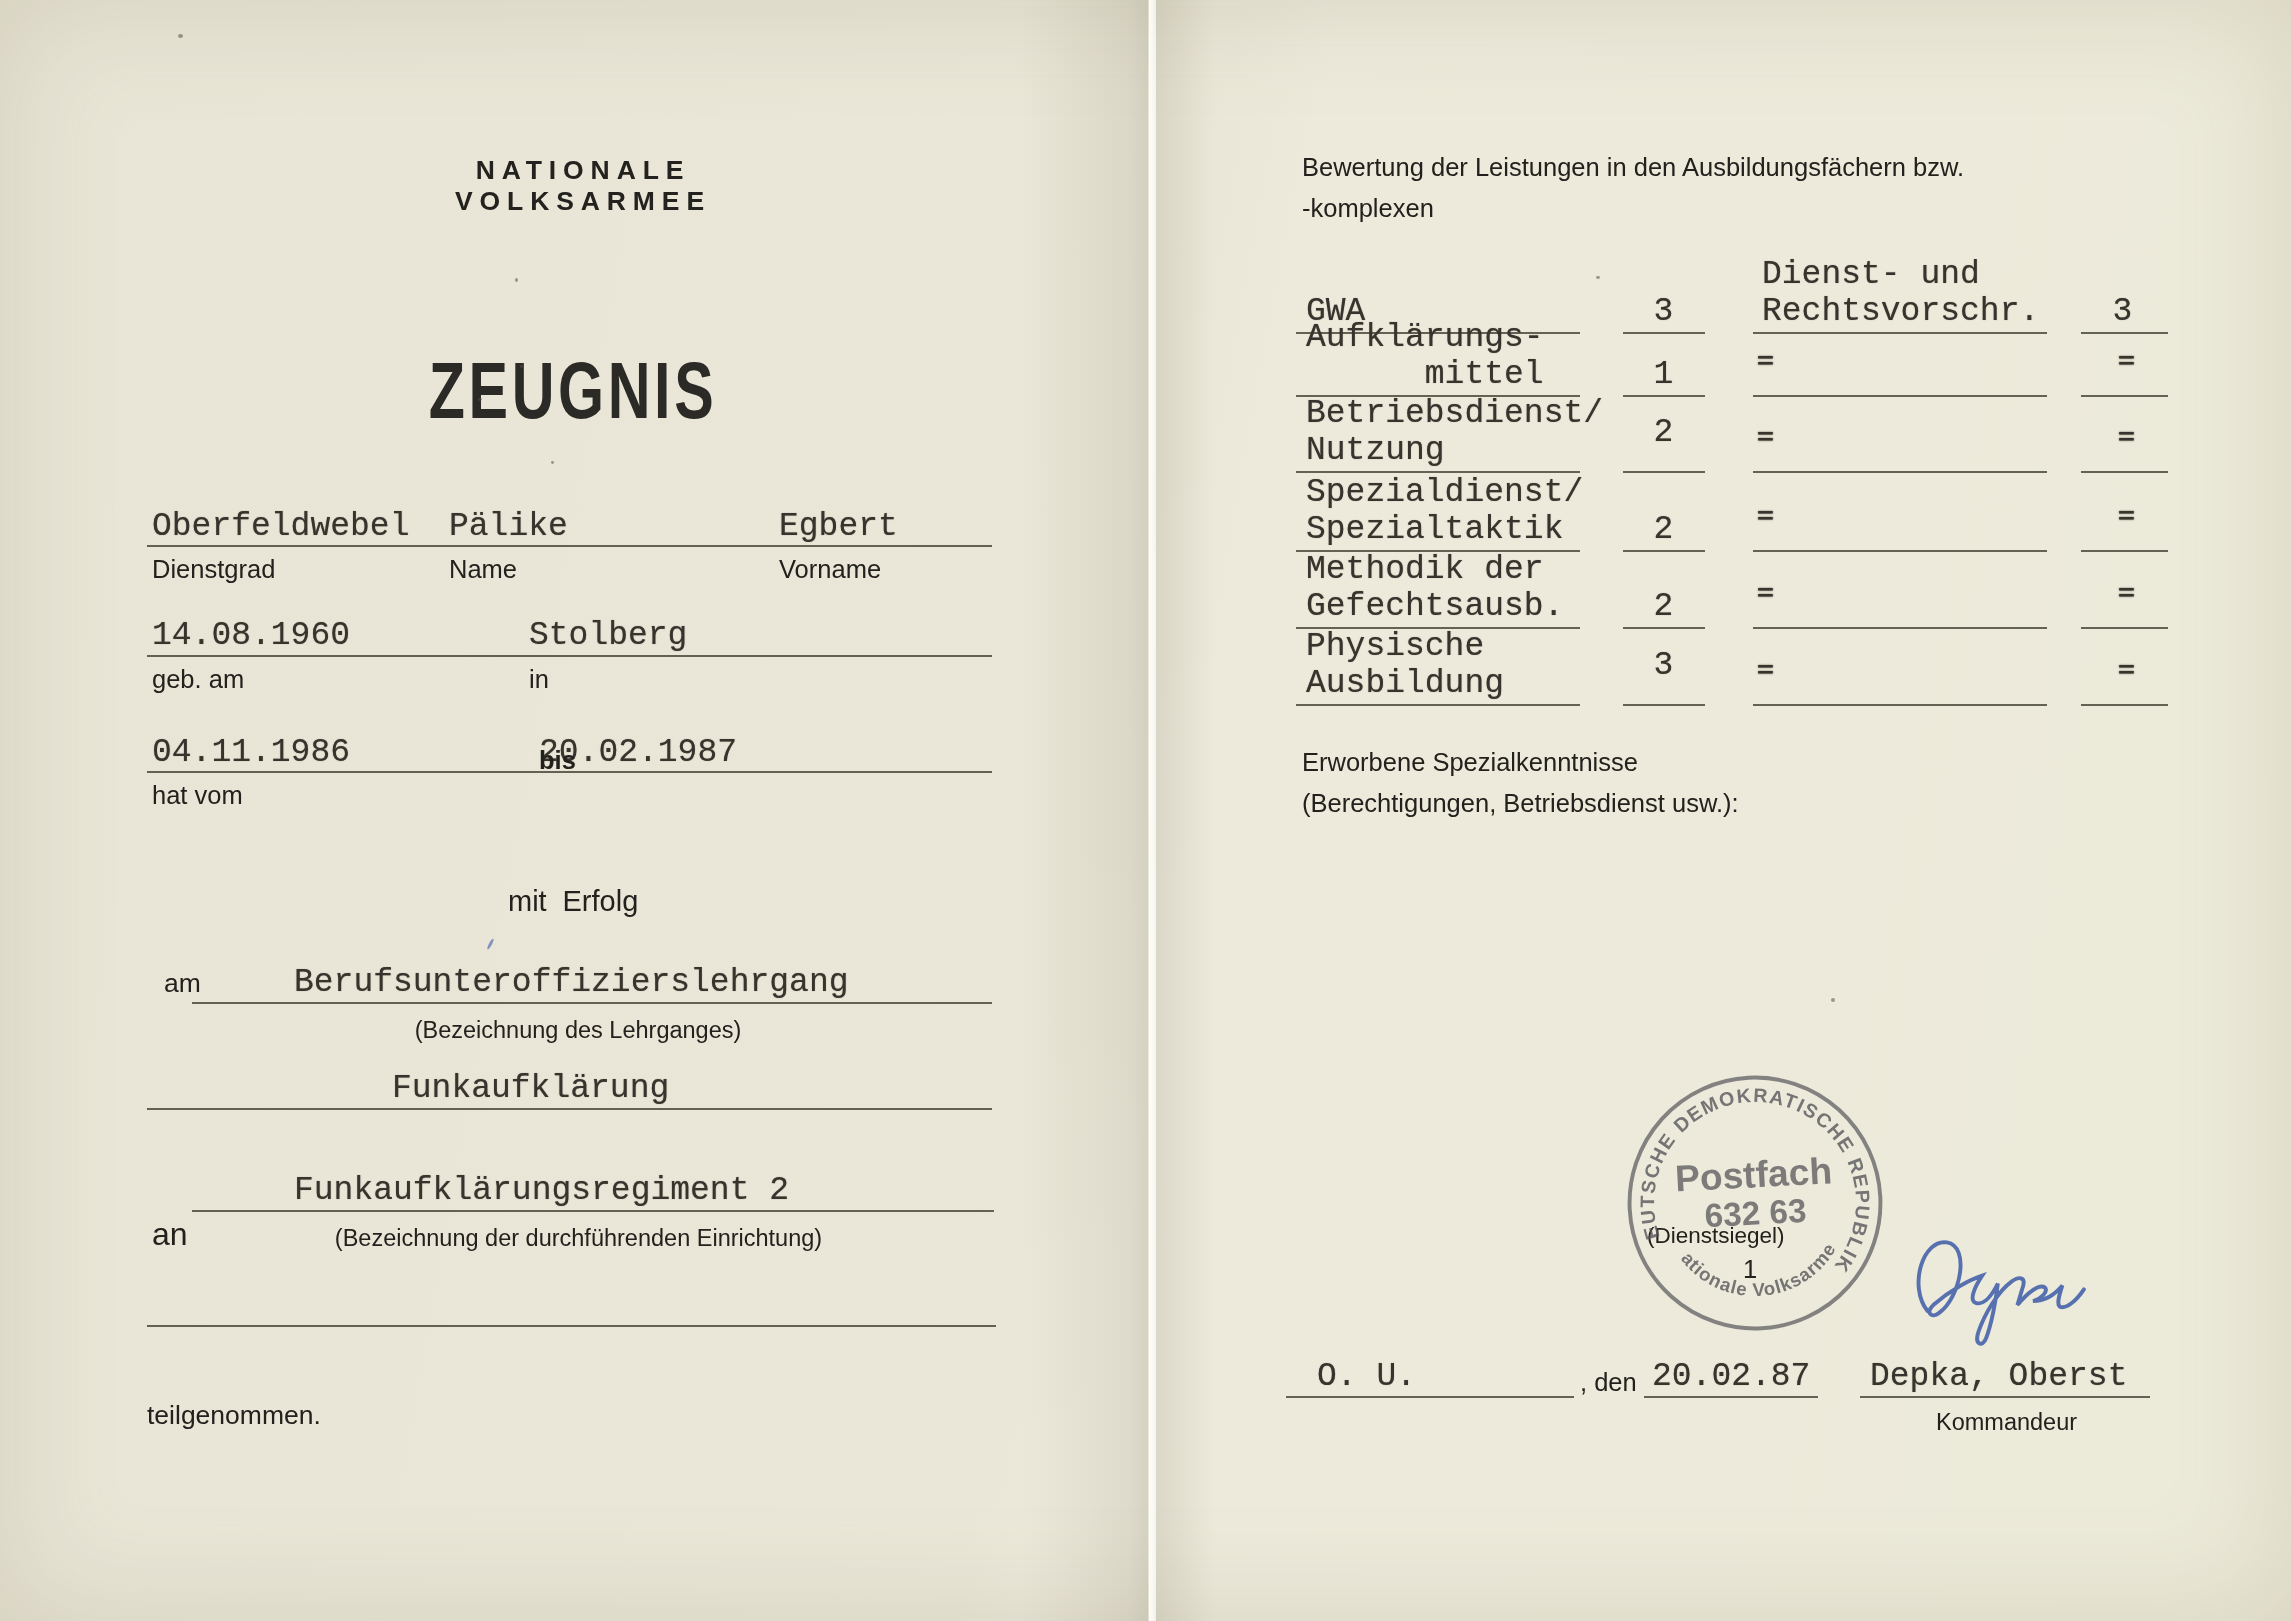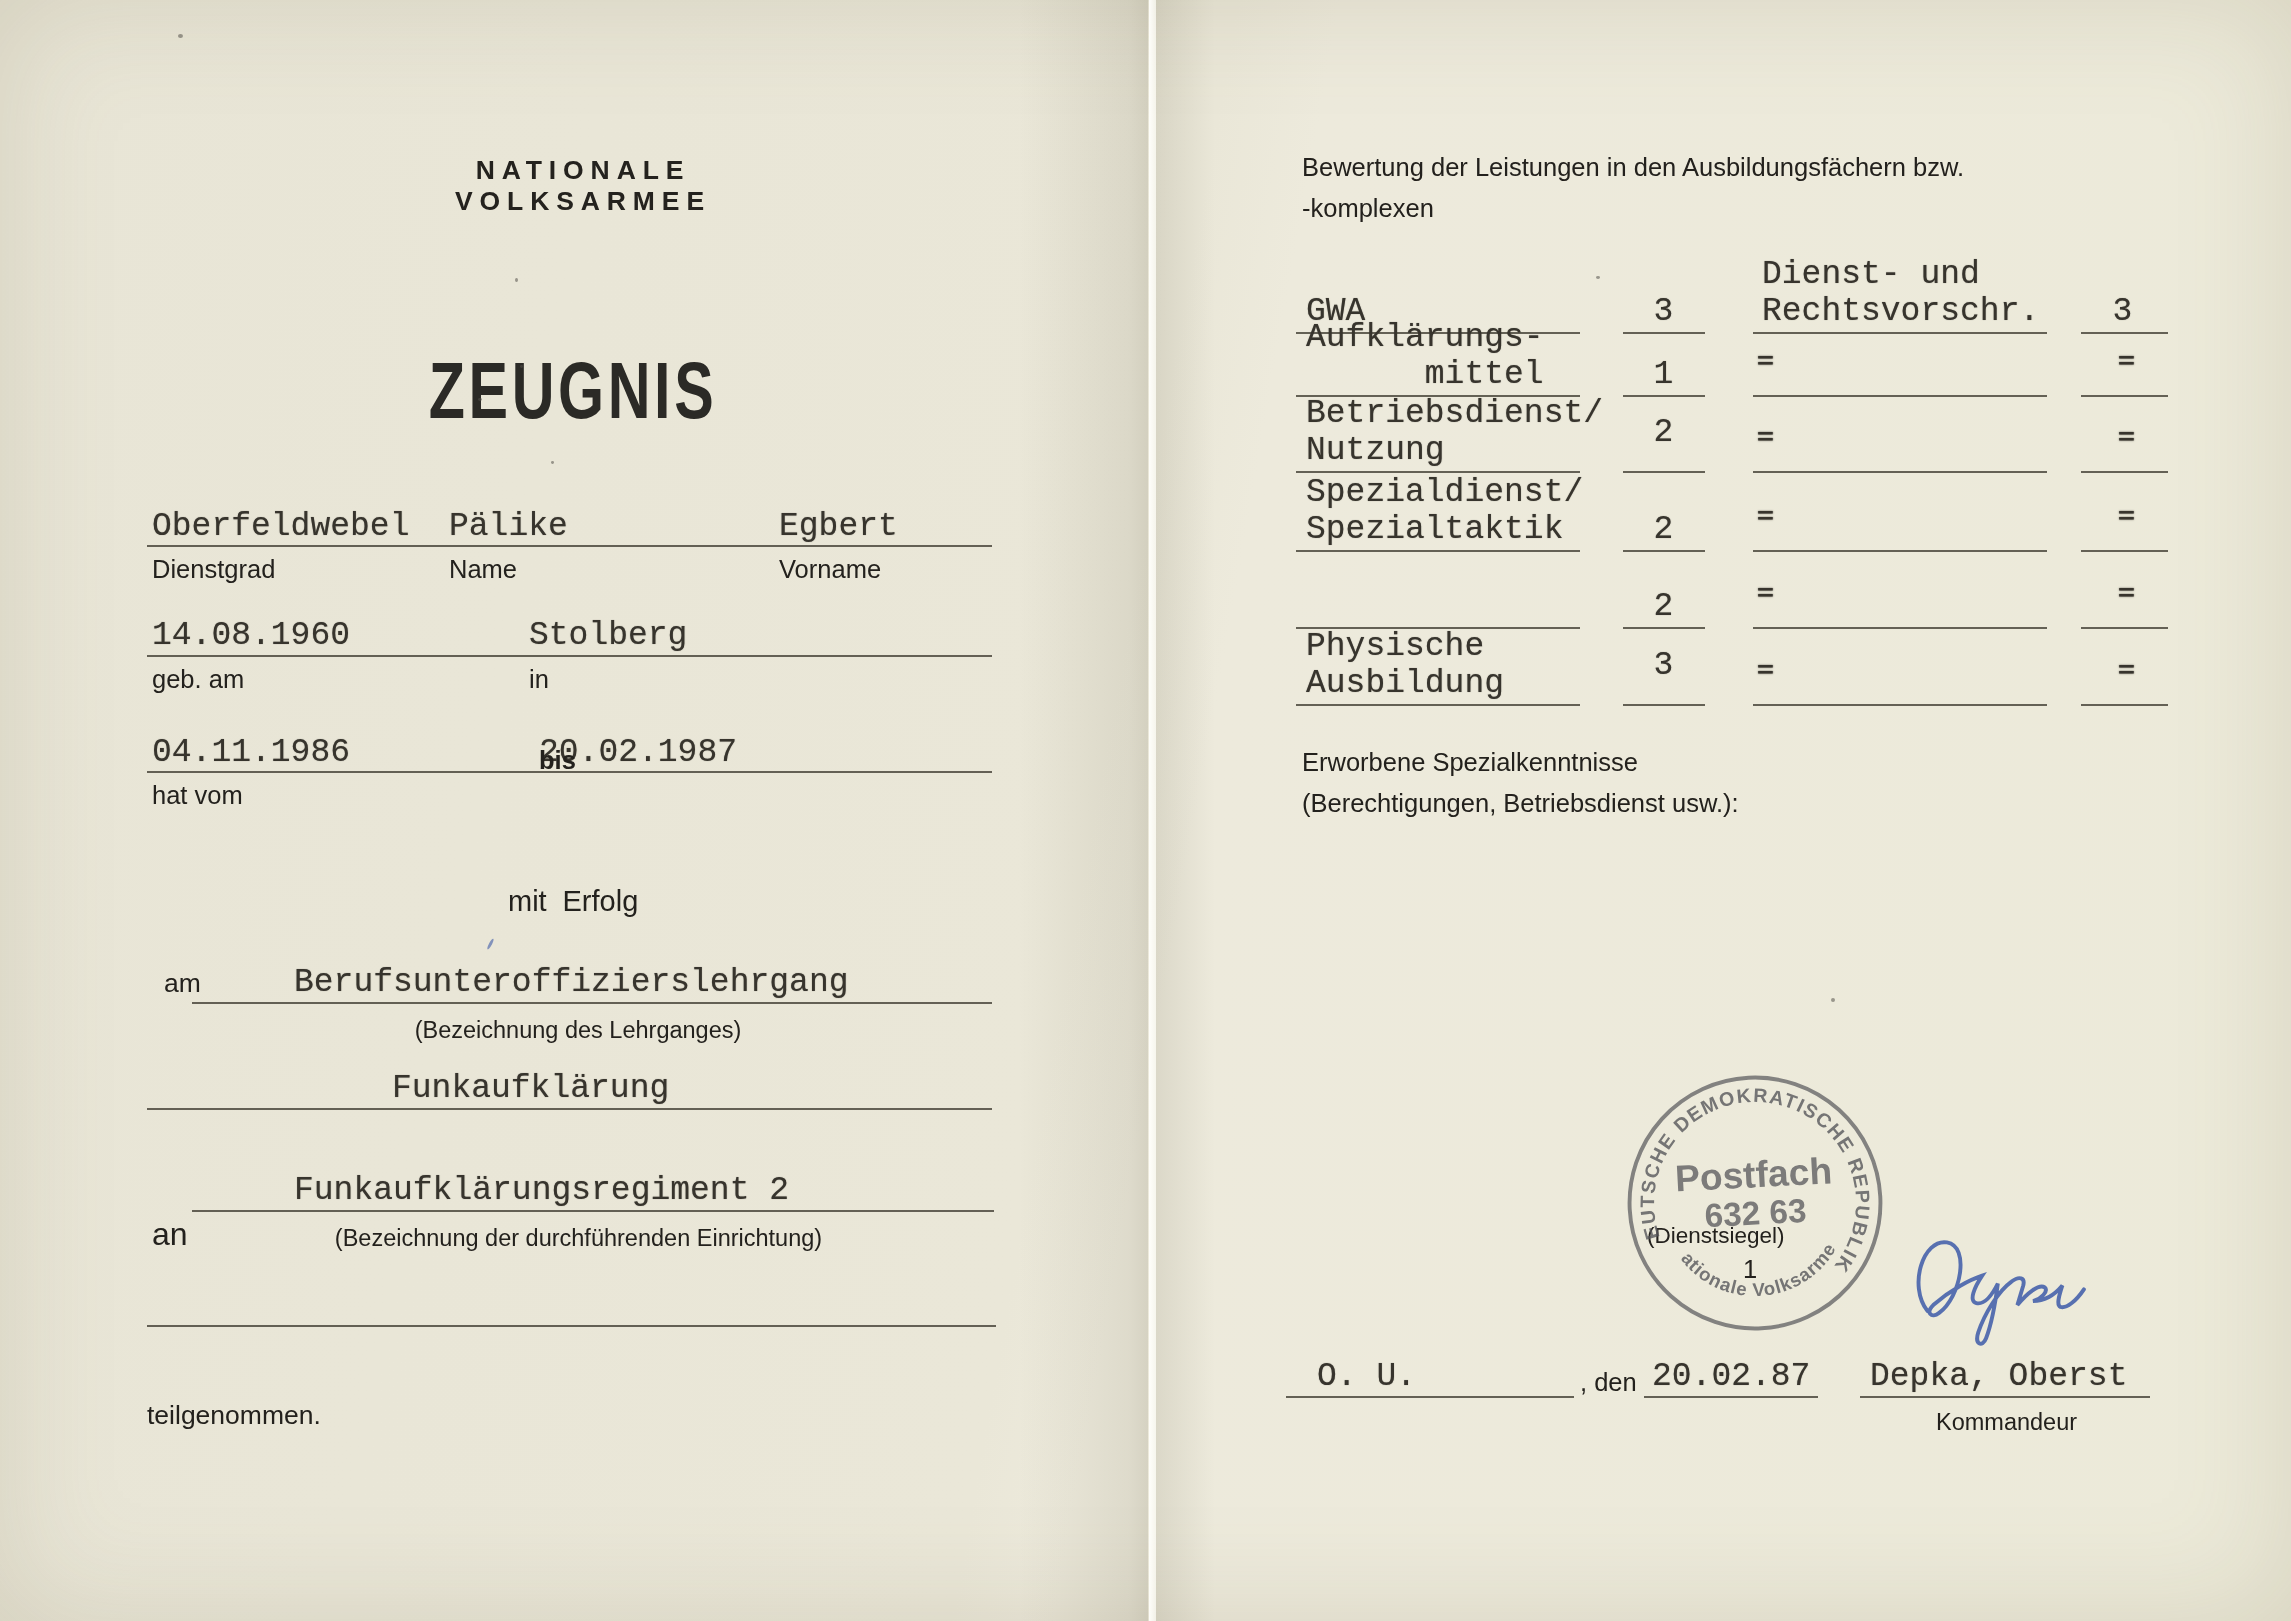"Methodik der" div.g-cell { html: none -> <div>Methodik der Gefechtsausb.</div> }
